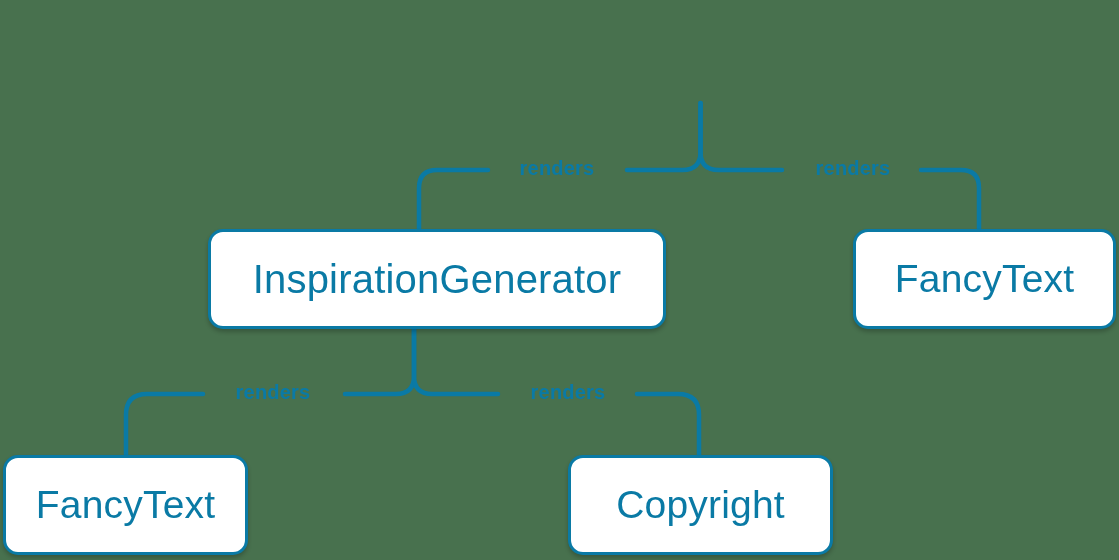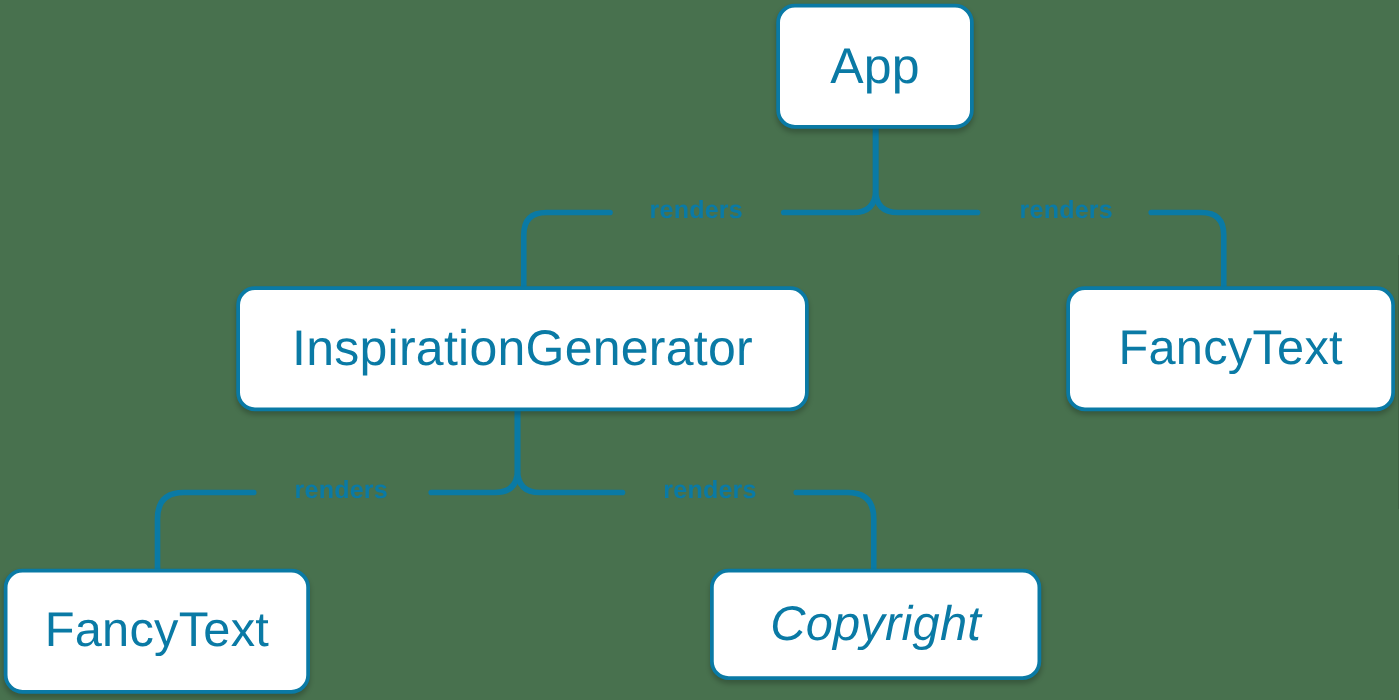"App" div.node { html: <div> <span>App</span> </div> -> none }
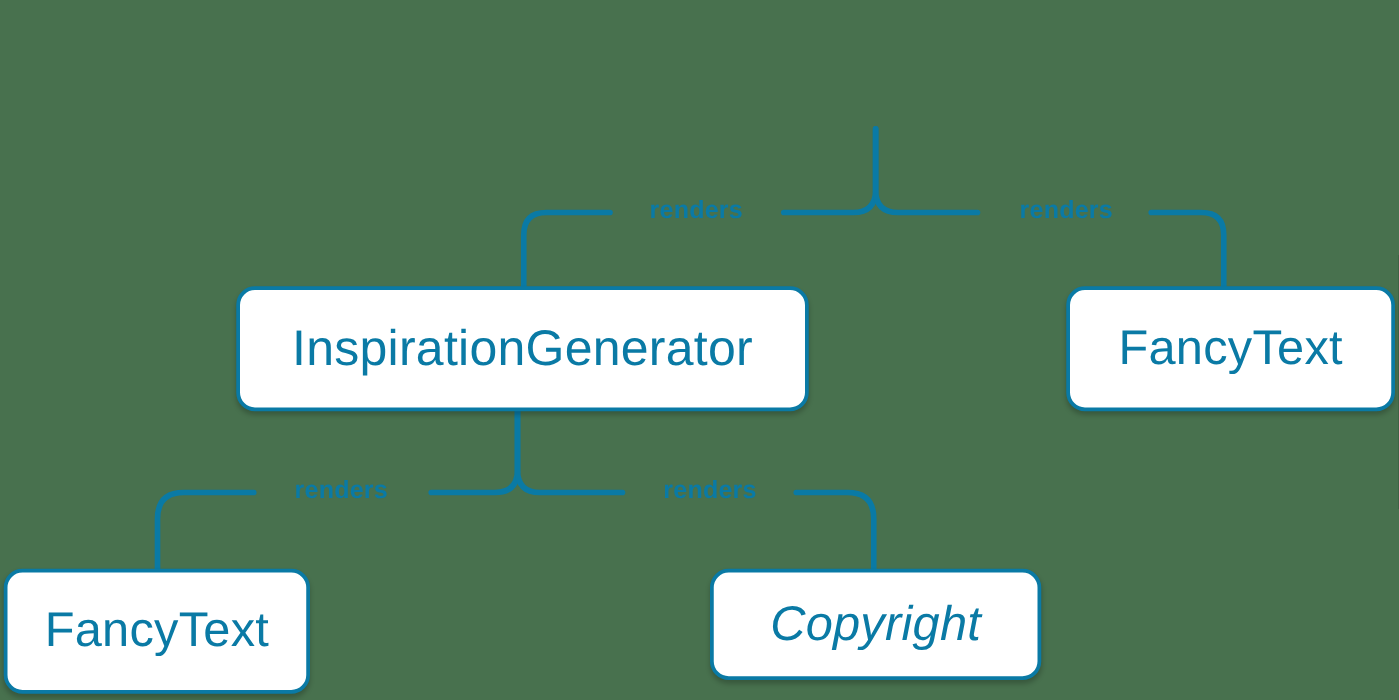"InspirationGenerator" .node-ig { left: 189px -> 208px }
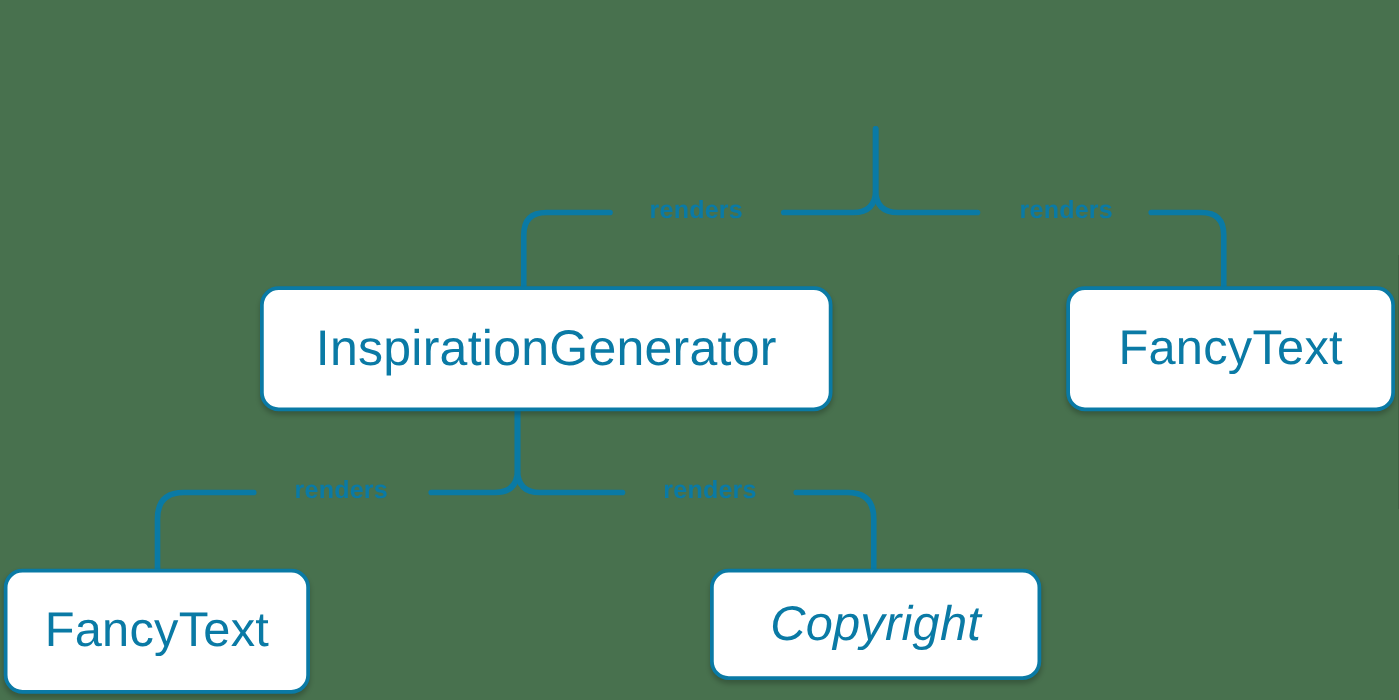"Copyright" .node-copyright { font-style: italic -> none; height: 89px -> 100px }
